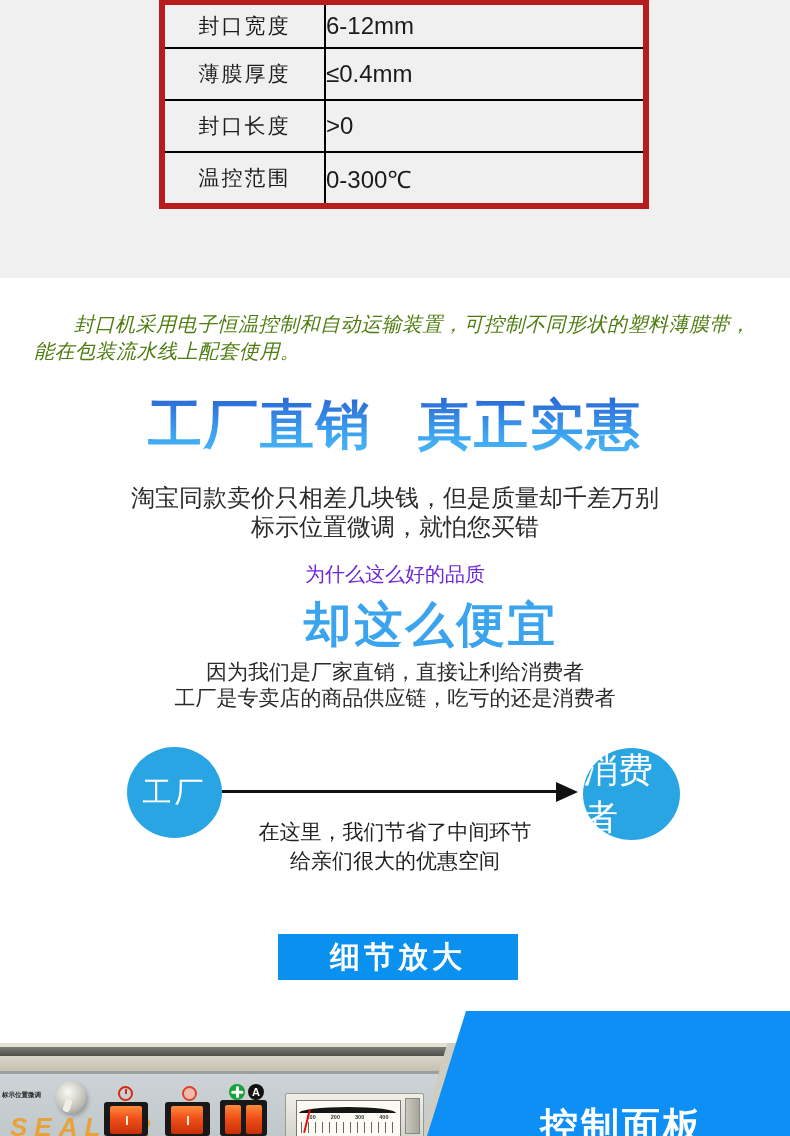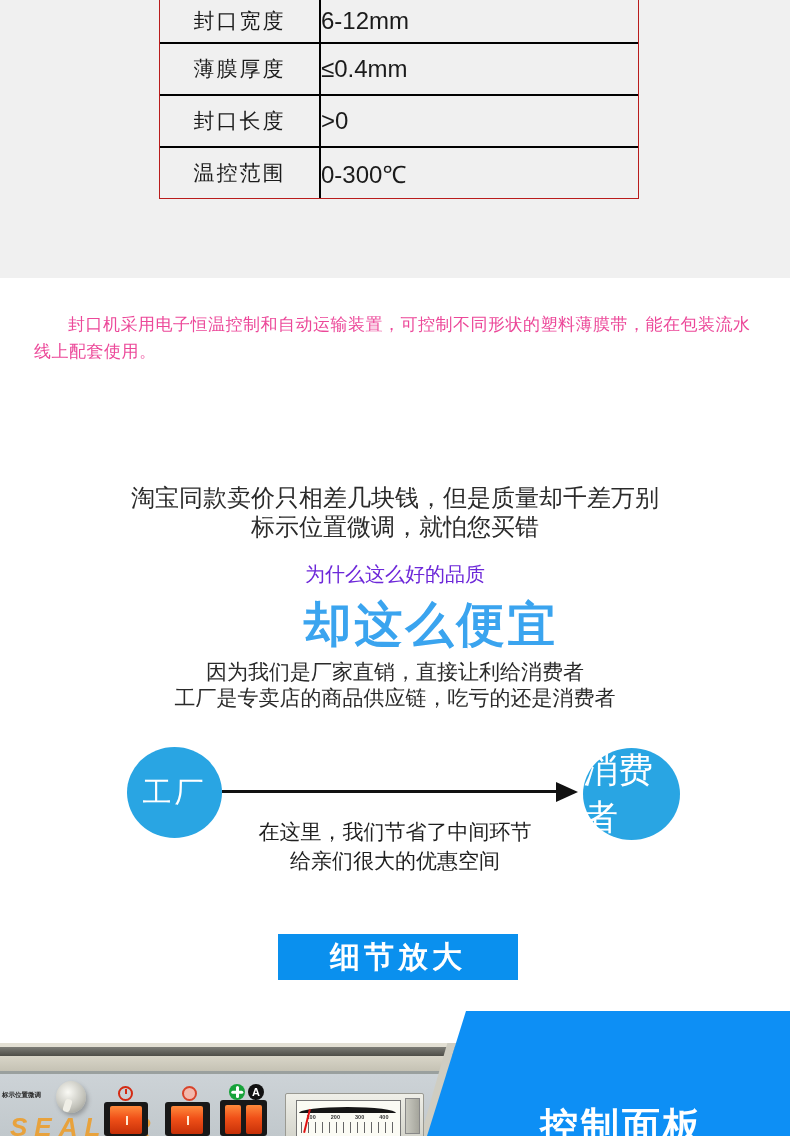"封口宽度" .spec-table { border: 1px solid #b91c1c -> 6px solid #b91c1c }
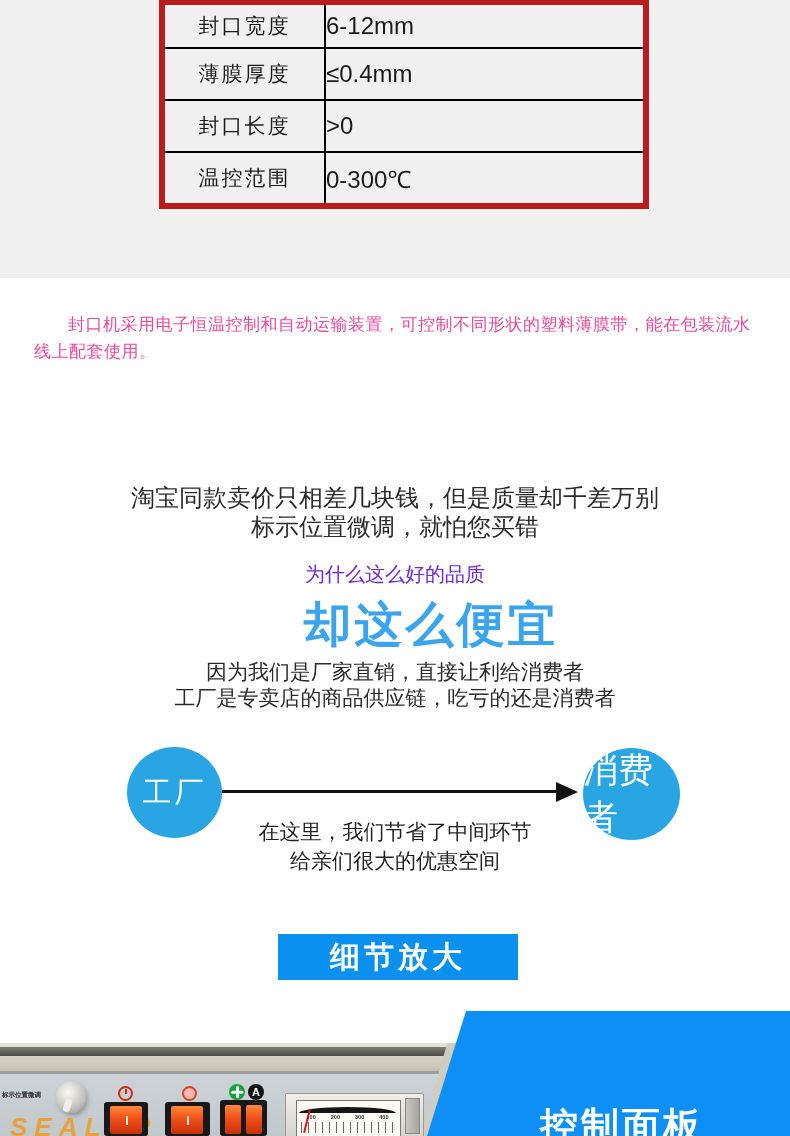"封口机采用电子恒温控制和自动运输装置，可控制不同形状的塑料薄膜带，能在包装流水线" .intro { color: #ec4899 -> #4d7c0f; font-size: 17px -> 20px; font-style: none -> italic }
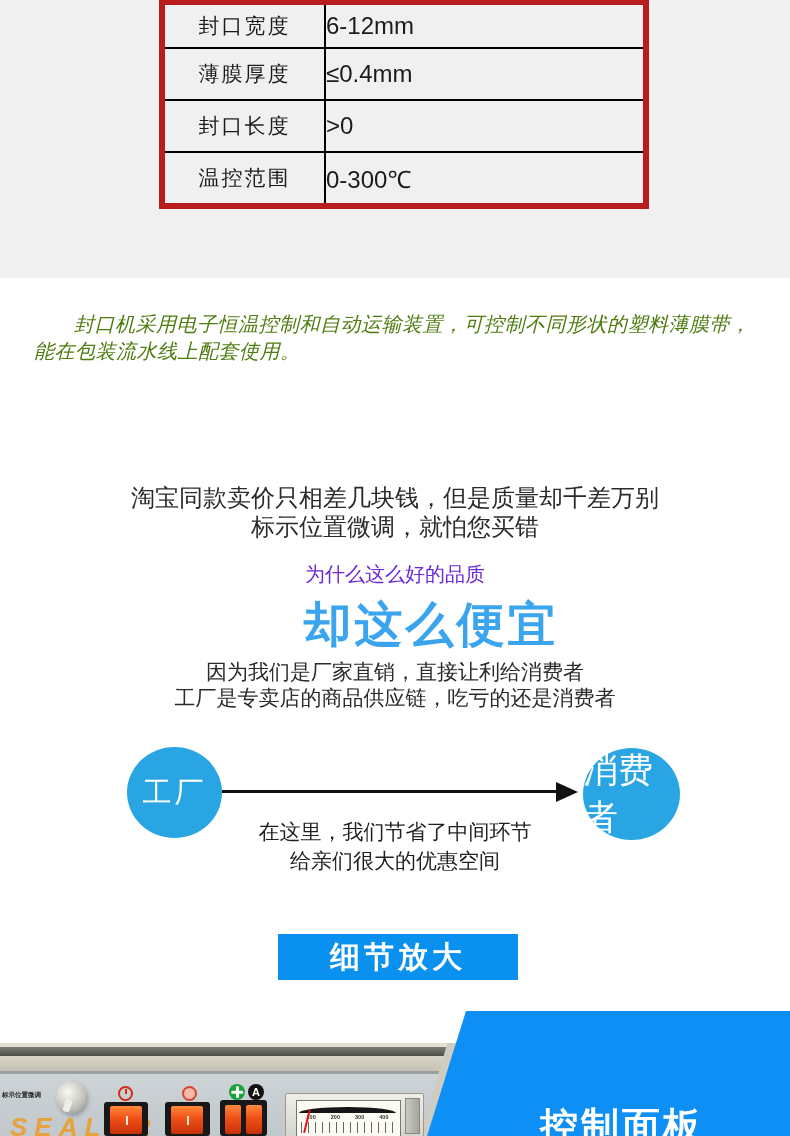"工厂直销 真正实惠" div.headline { html: none -> <div> <span>工厂直销</span><span>真正实惠</span> </div> }
